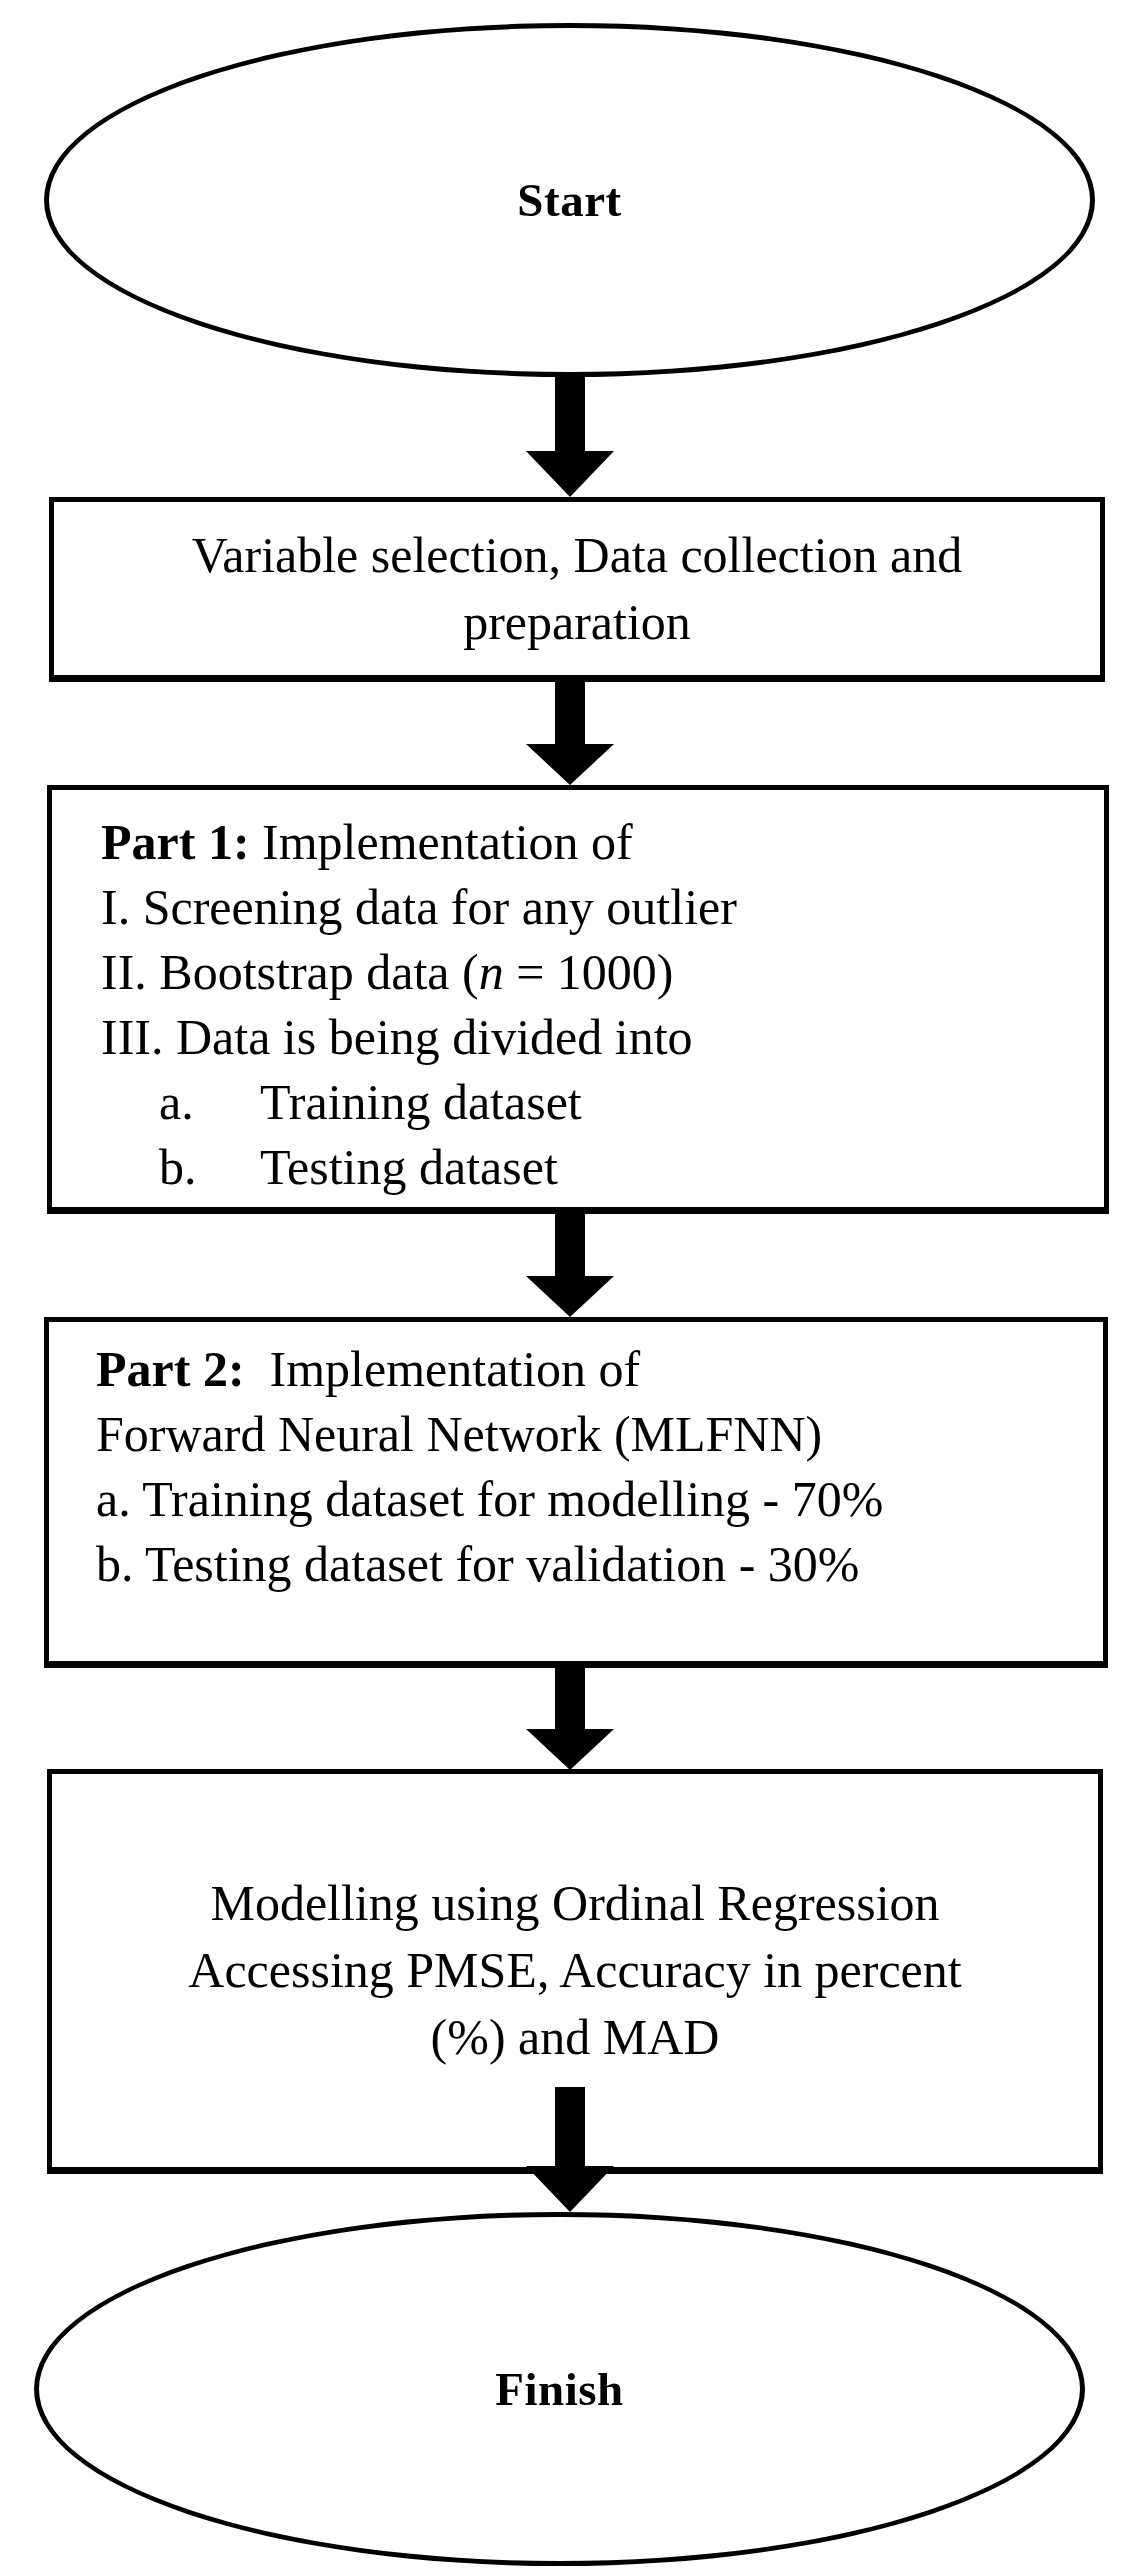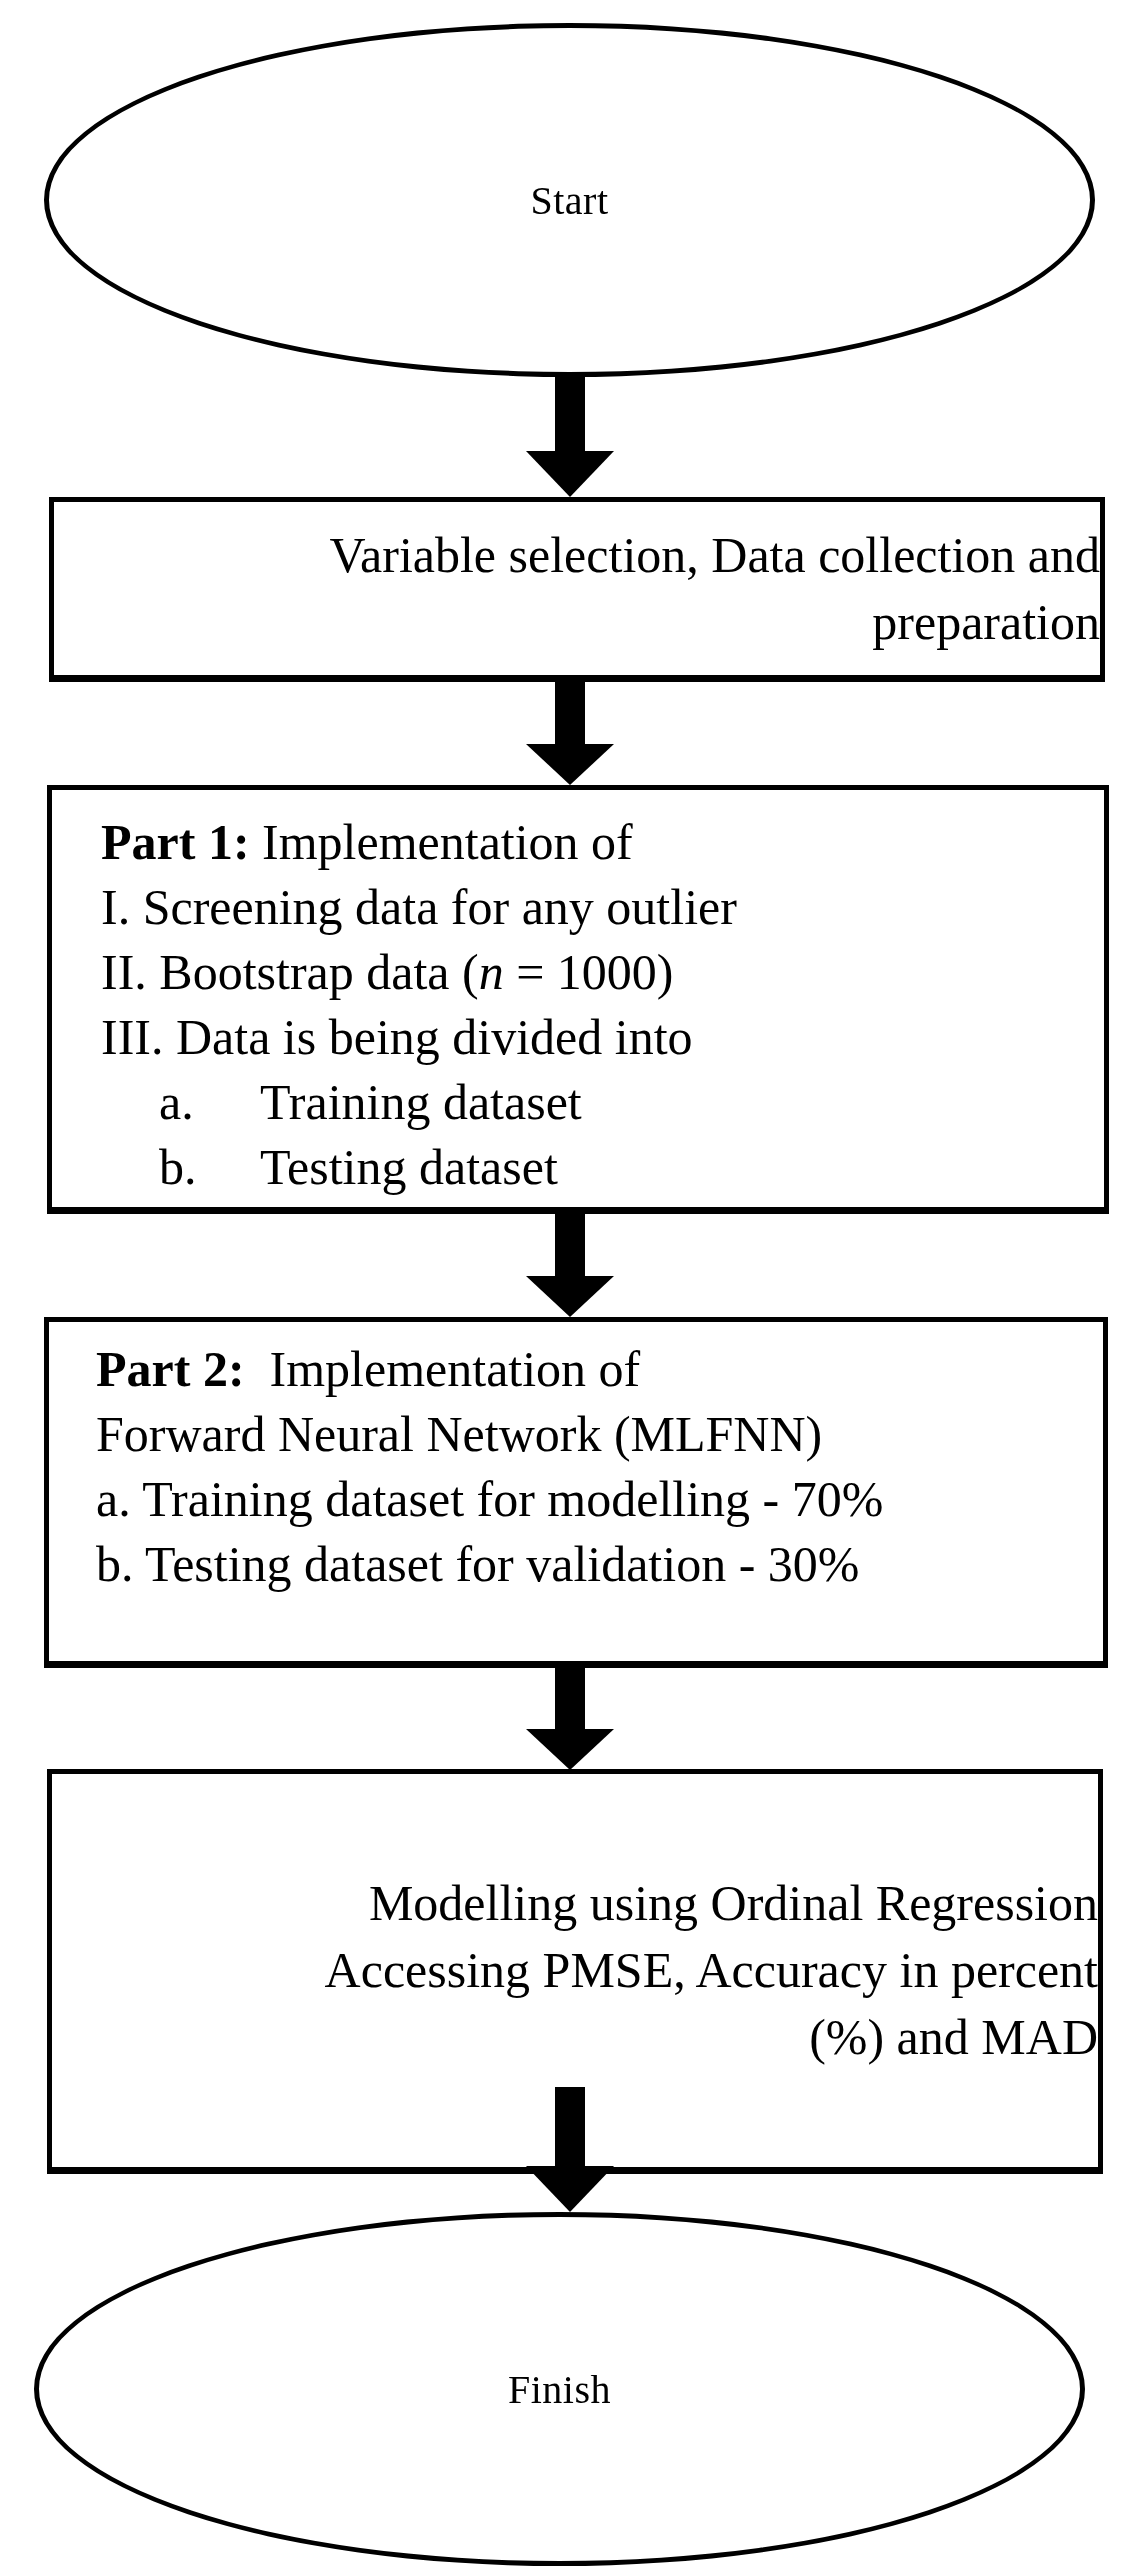"Start" .terminal-label { font-size: 40px -> 47px; font-weight: normal -> bold }
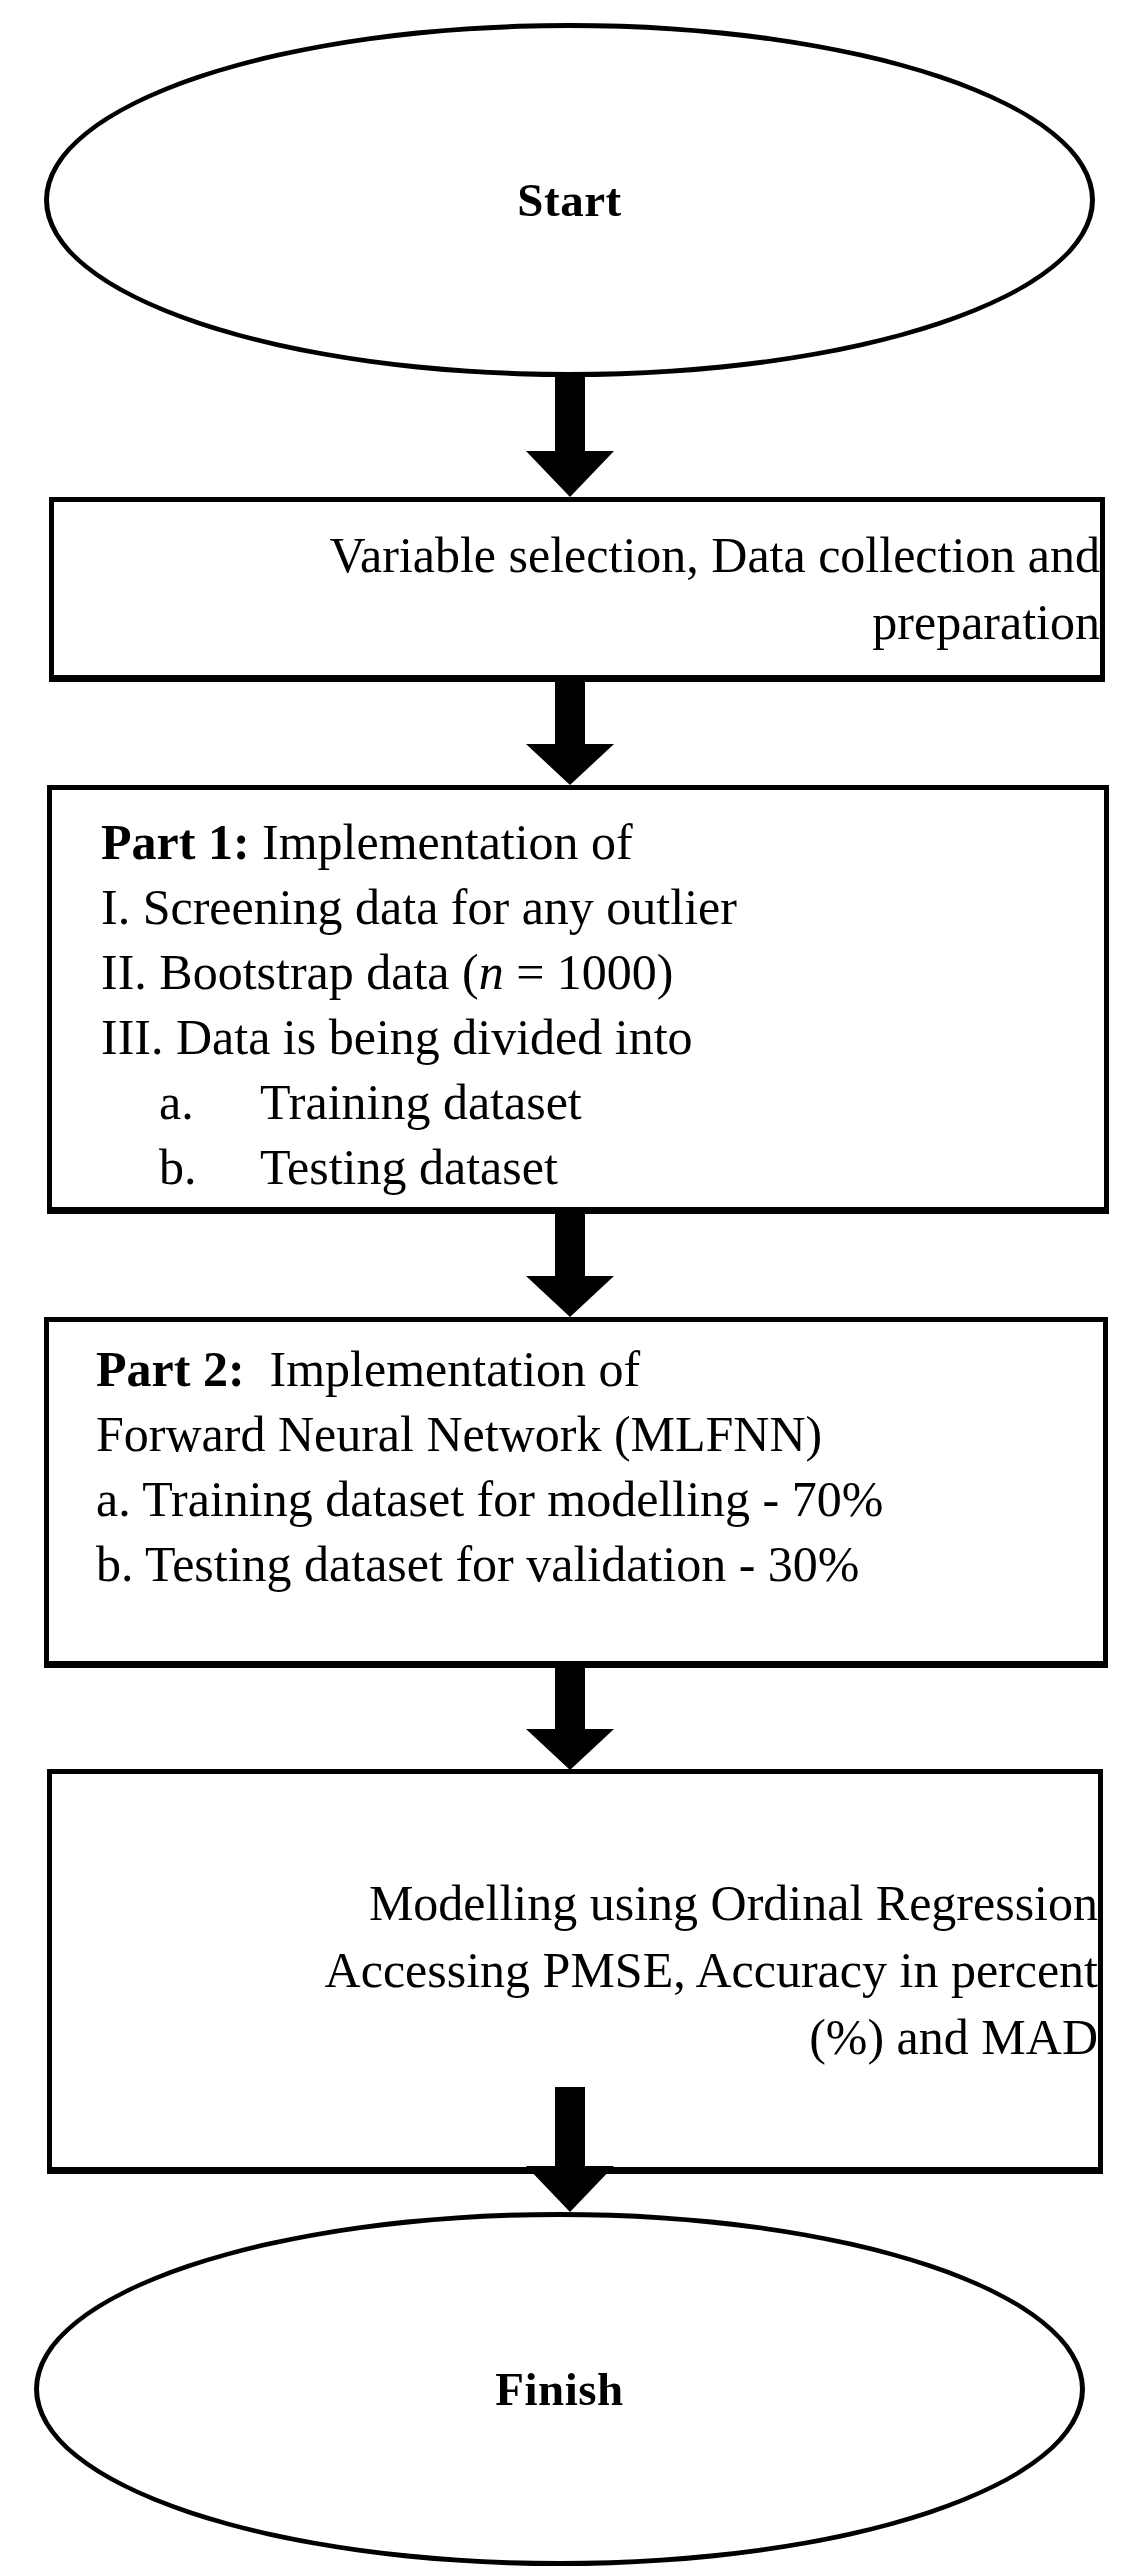"Variable selection, Data collection and" .centered-text { align-items: flex-end -> center }
